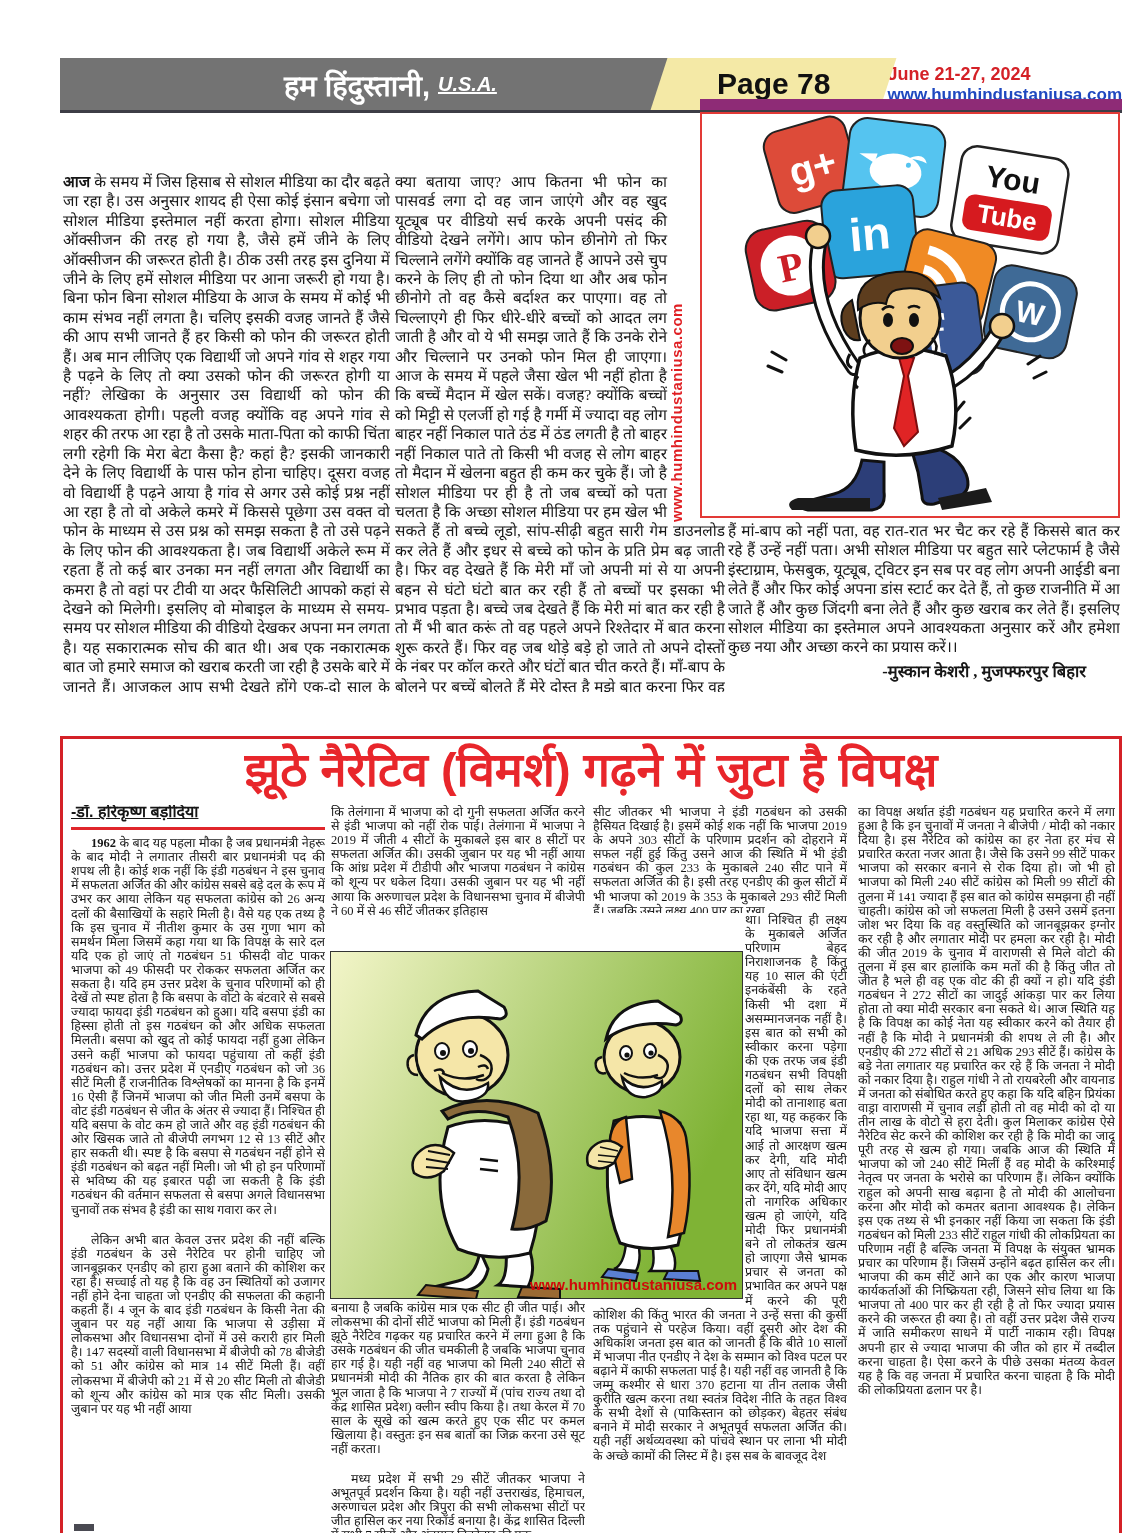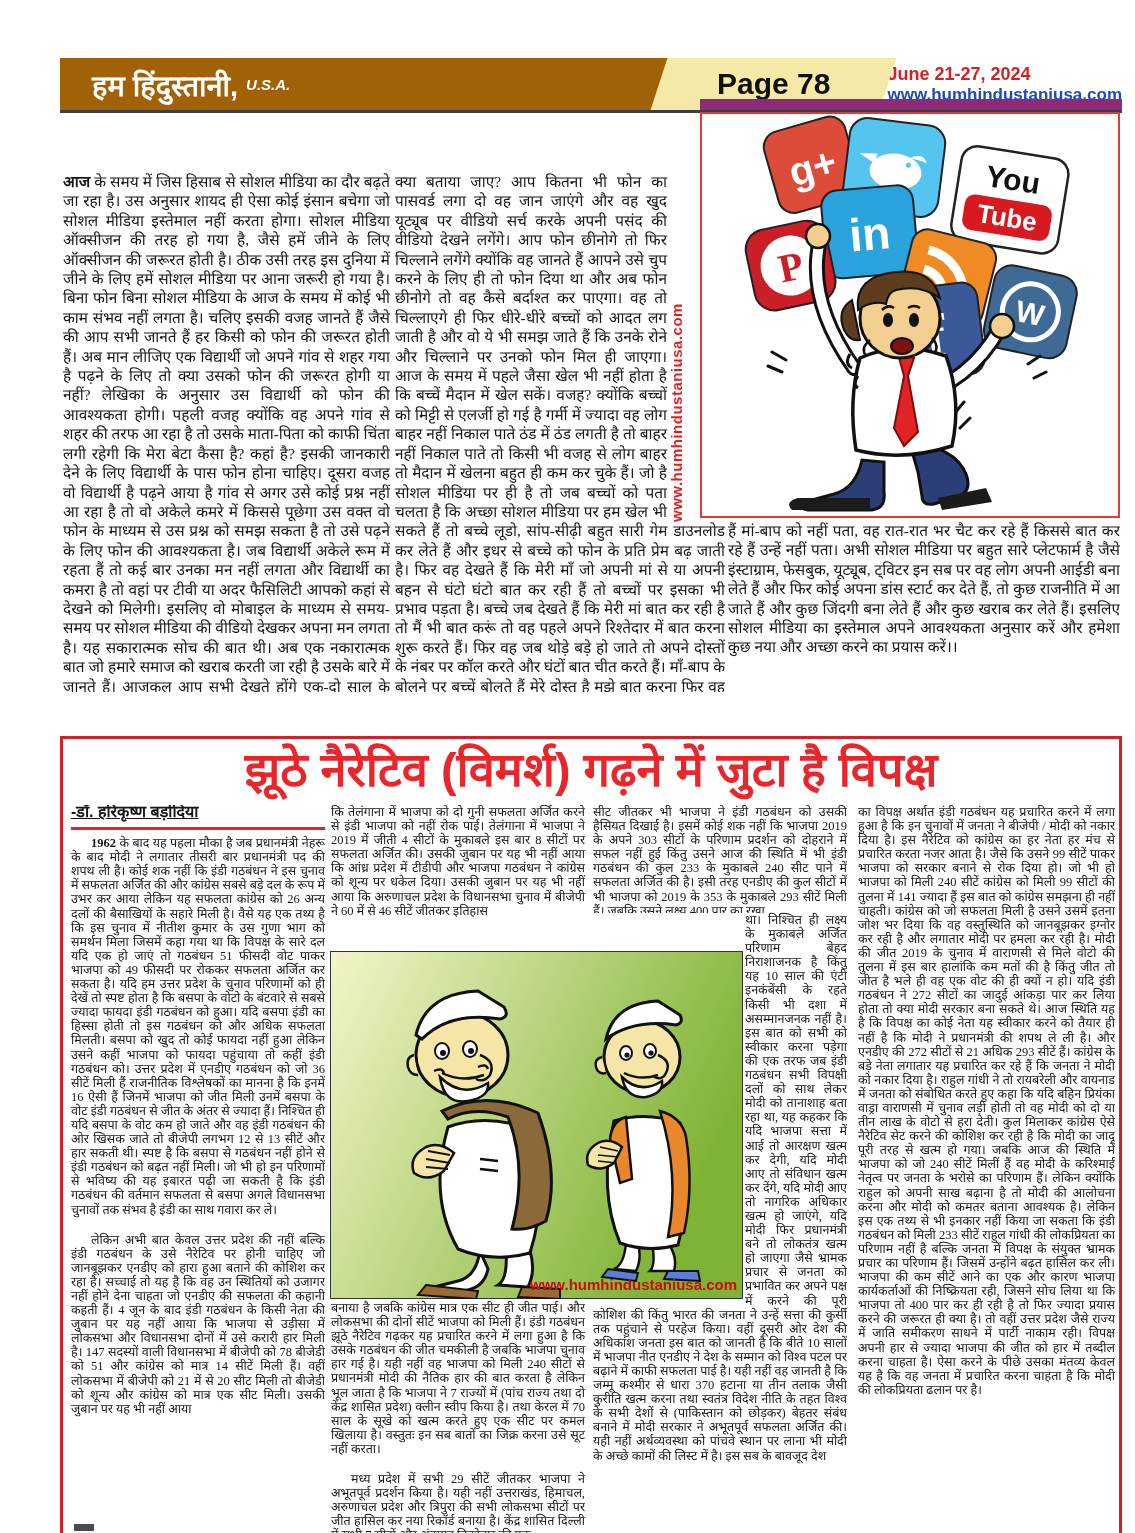"हम हिंदुस्तानी," .brand-box { background: #a16207 -> #737373; justify-content: none -> center }
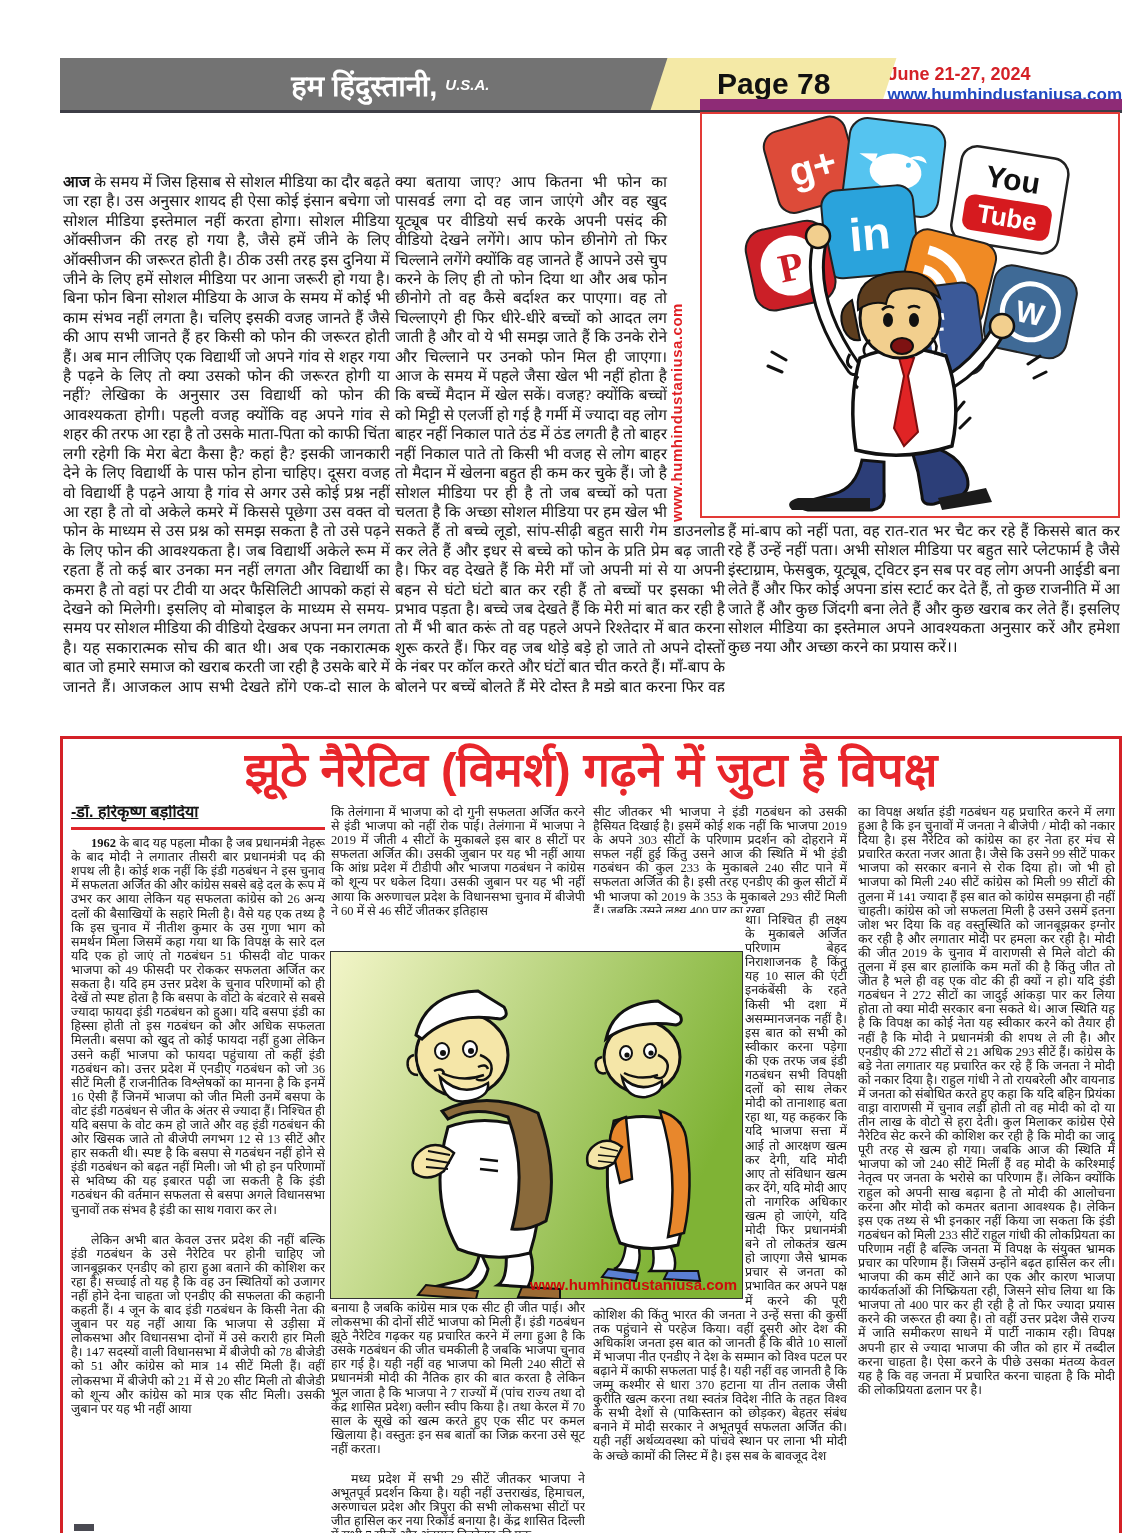"U.S.A." .brand-usa { font-size: 15px -> 20px; text-decoration: none -> underline }
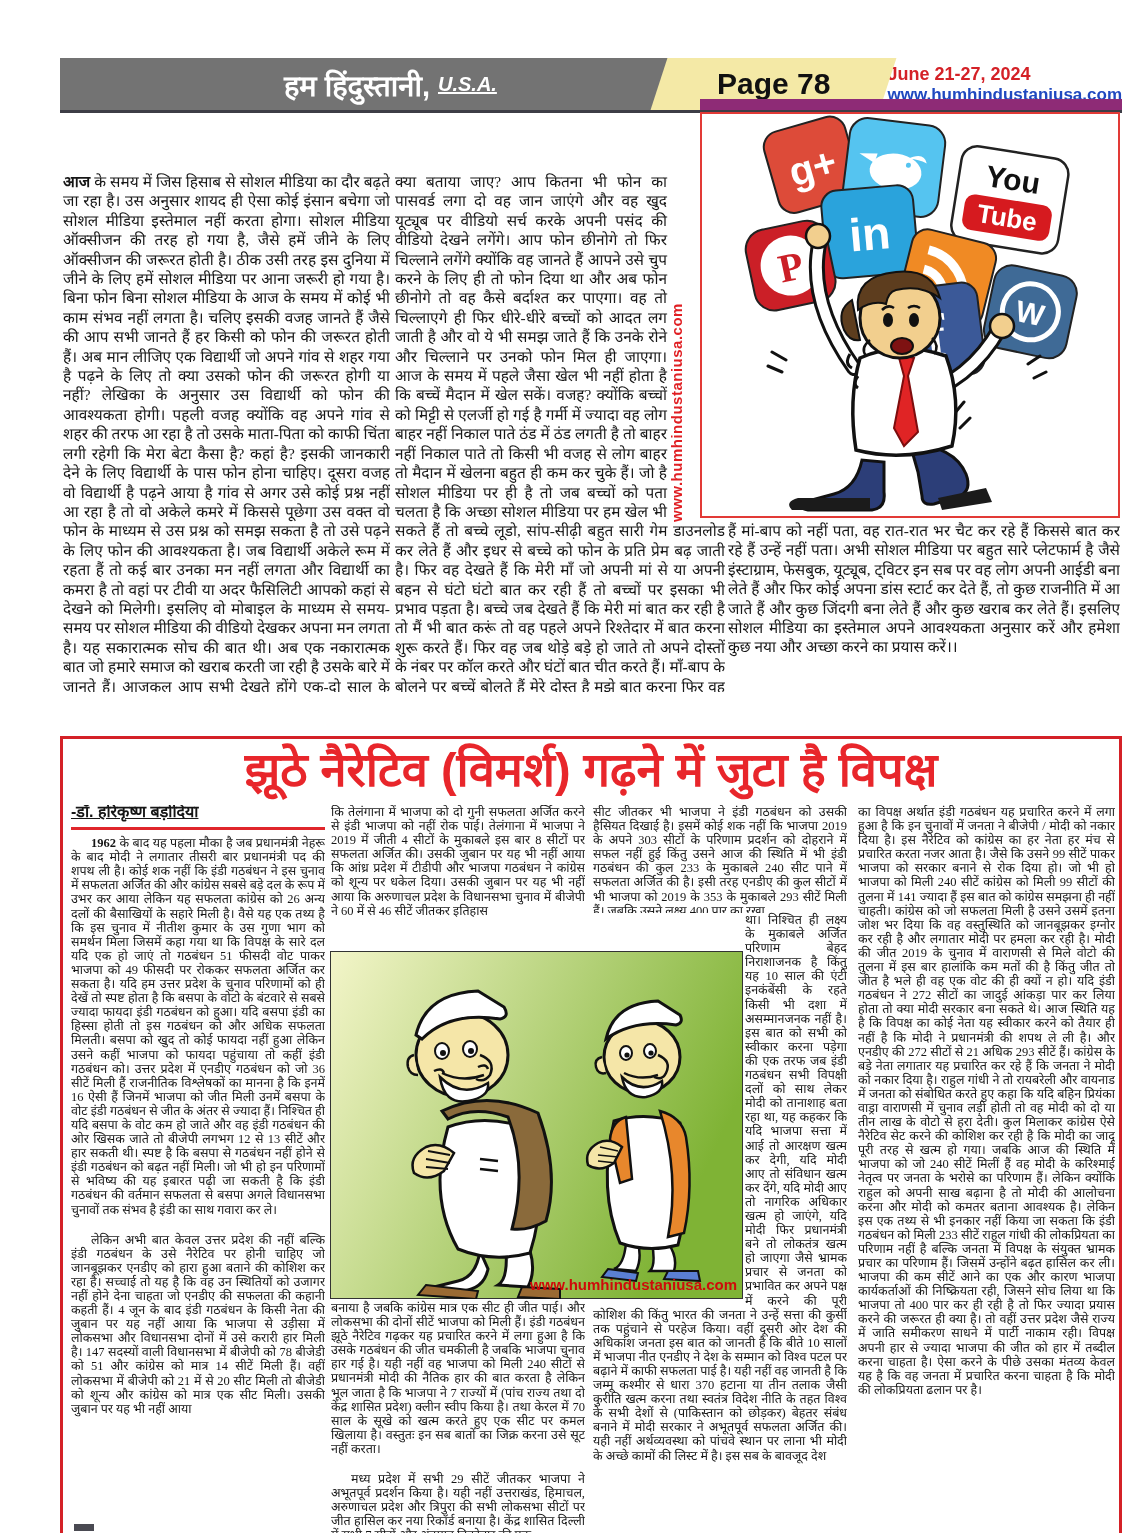"-मुस्कान केशरी , मुजफ्फरपुर बिहार" div { html: none -> <div>-मुस्कान केशरी , मुजफ्फरपुर बिहार</div> }
